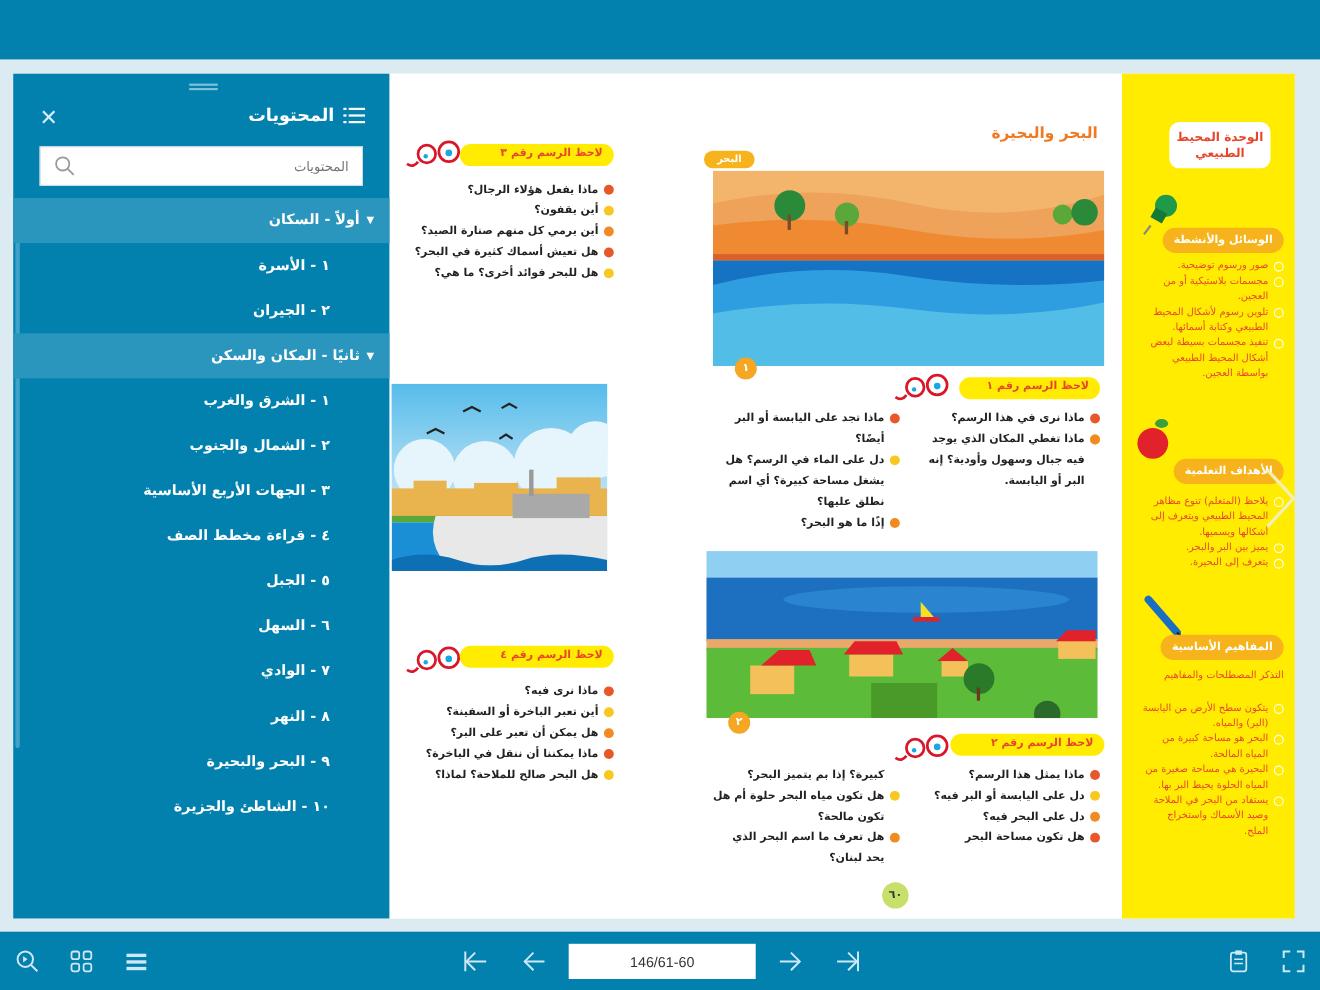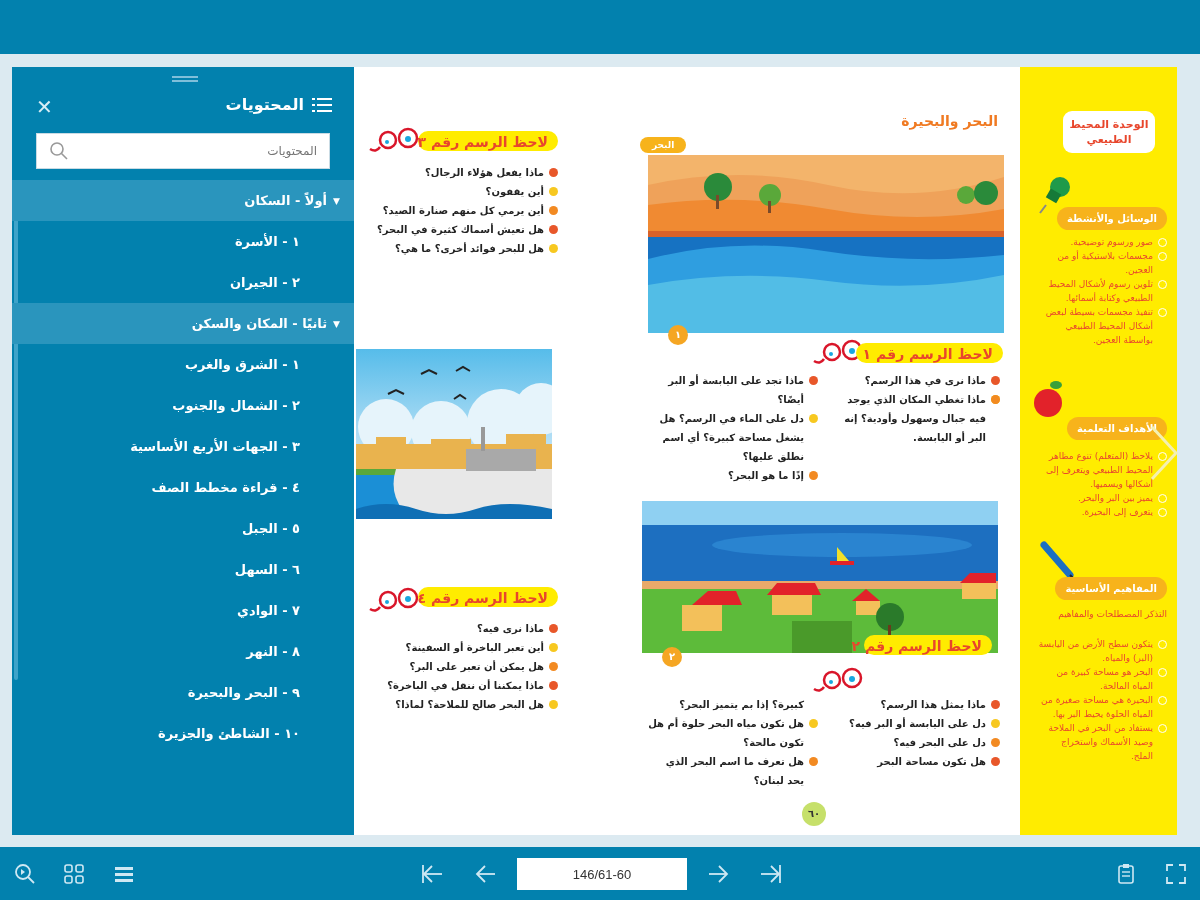"لاحظ الرسم رقم ٣" .note-head { font-size: 14px -> 10px }
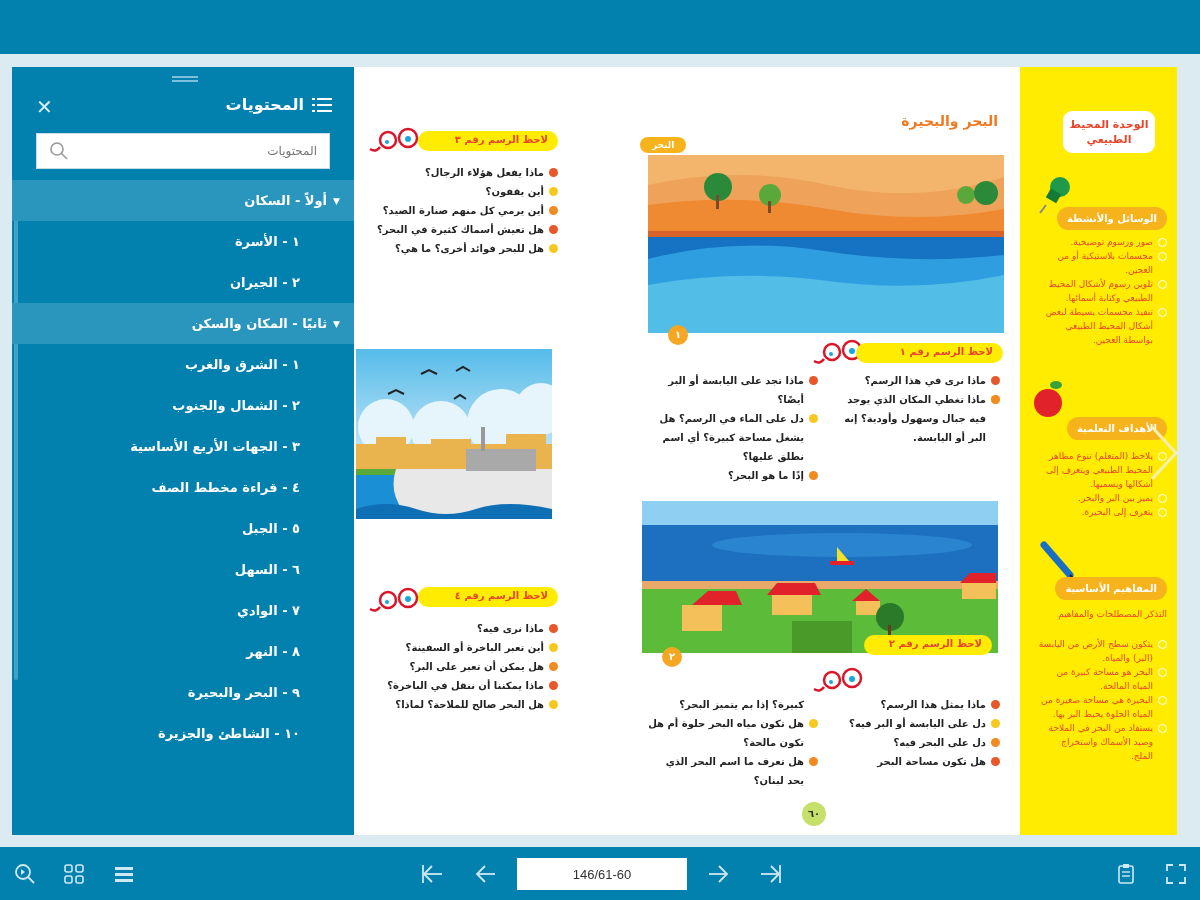"لاحظ الرسم رقم ١" div.note-head { left: 232px -> 248px; width: 147px -> 128px }
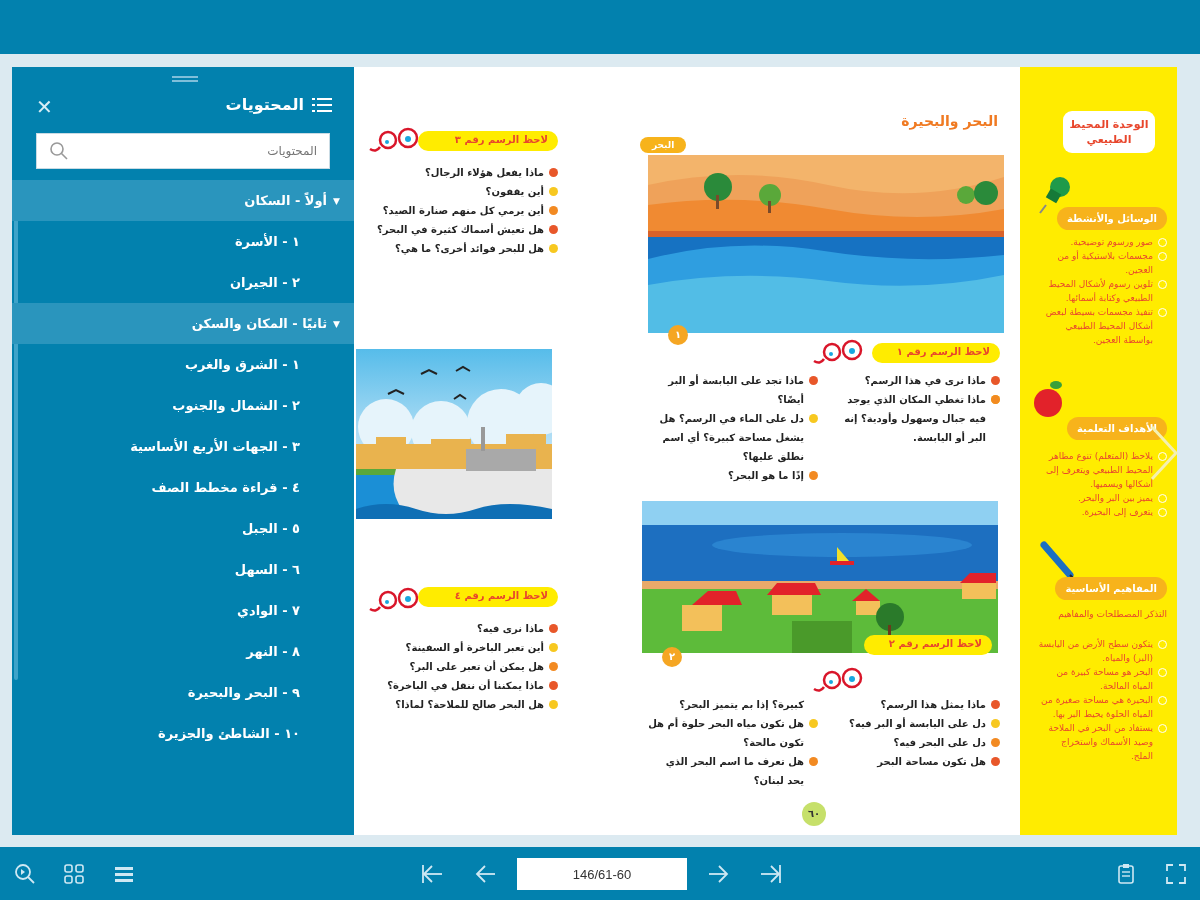"لاحظ الرسم رقم ٢" div.note-head { top: 568px -> 600px; width: 128px -> 140px }
